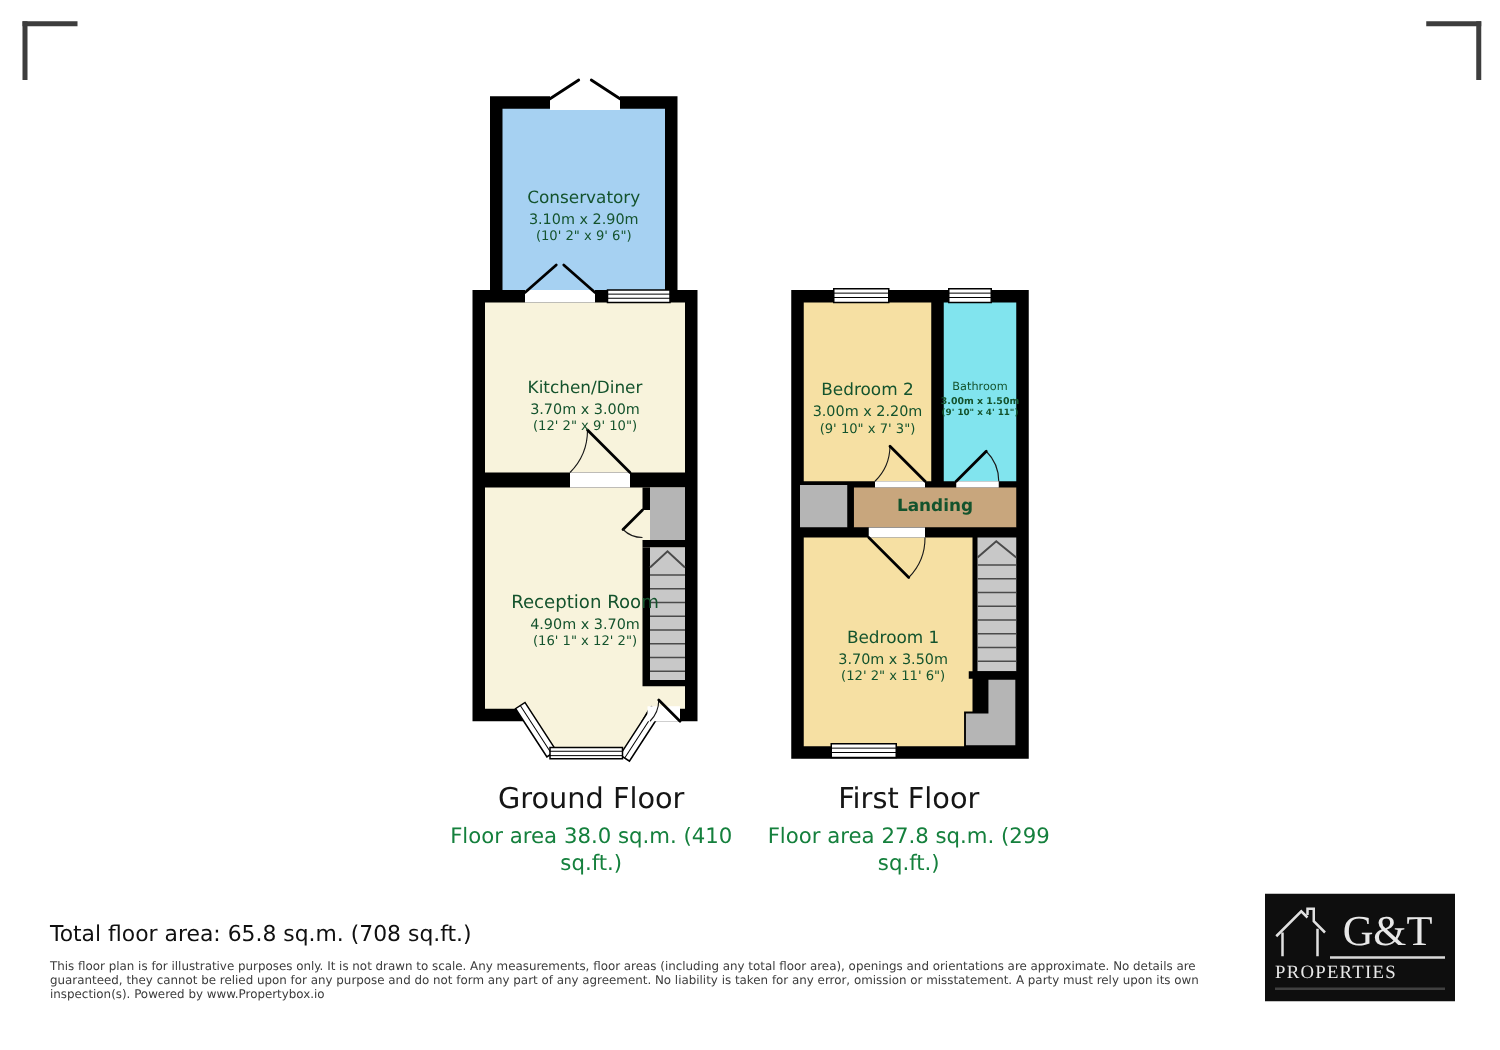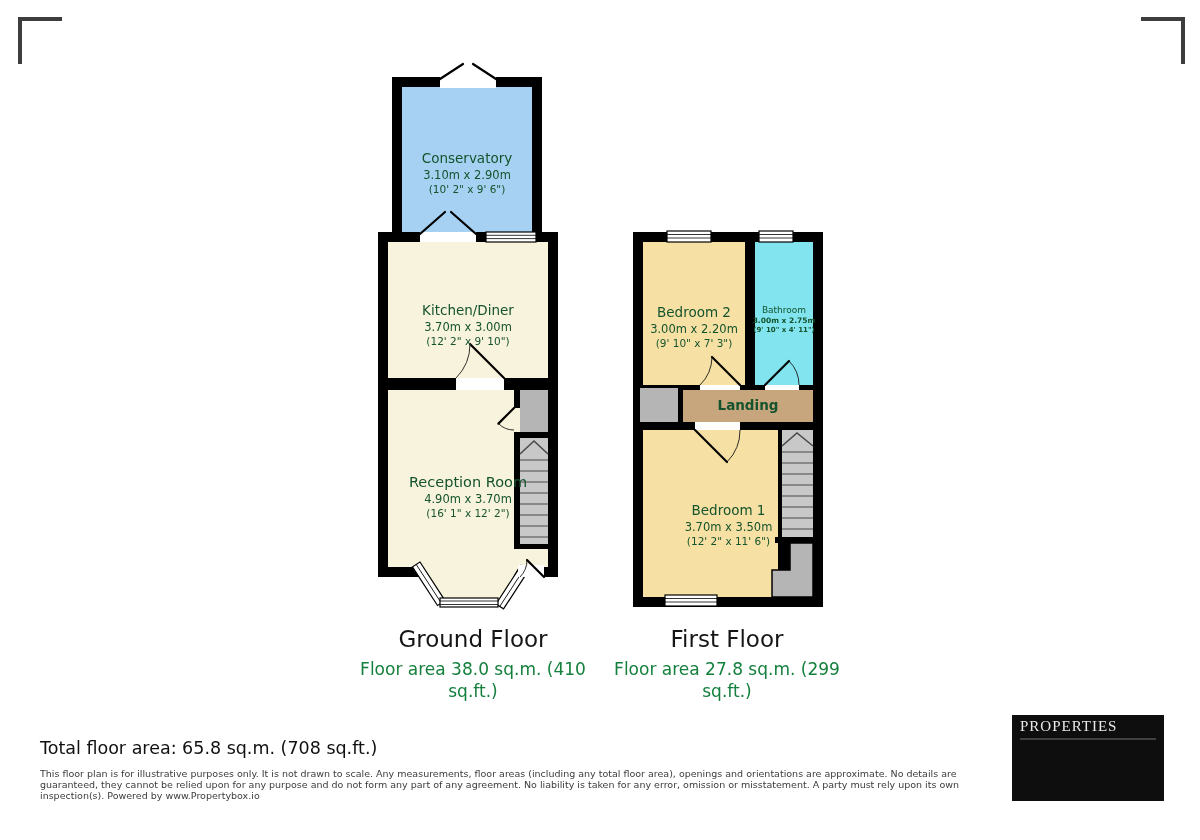"3.00m x 2.75m" div.room-metric { text: 2.75m -> 1.50m }
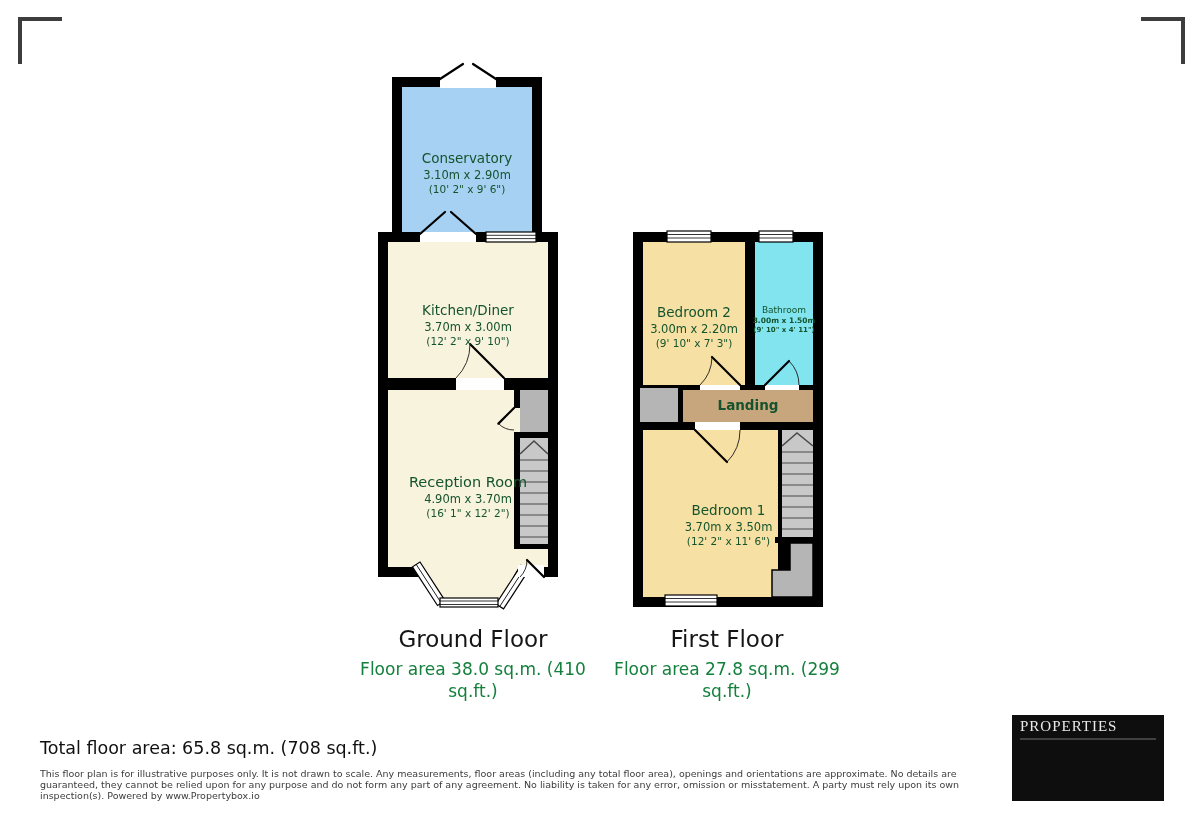"Bedroom 1" div.room-label { left: 661px -> 647px }
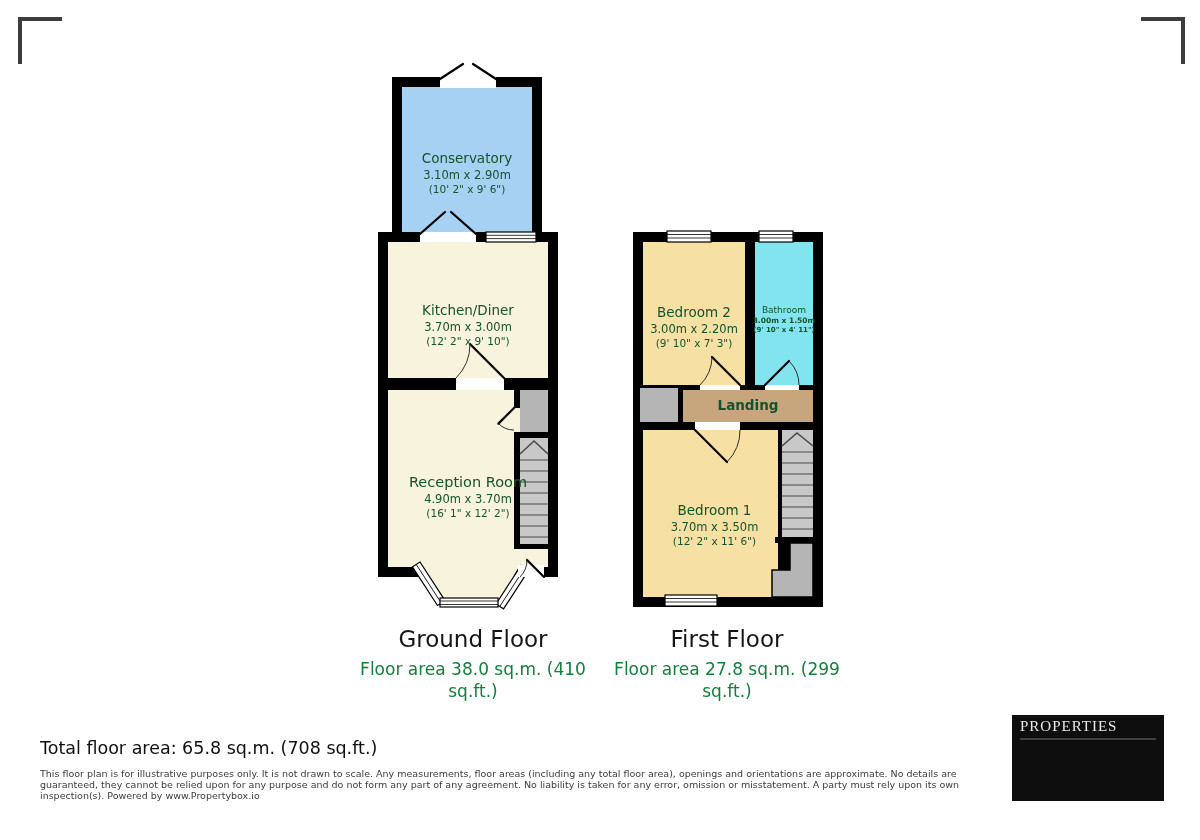"G&T" div.logo-top { html: none -> <div> <svg> <path></path> <path></path> <path></path> <path></path> </svg> <div>G&amp;T</div> </div> }
